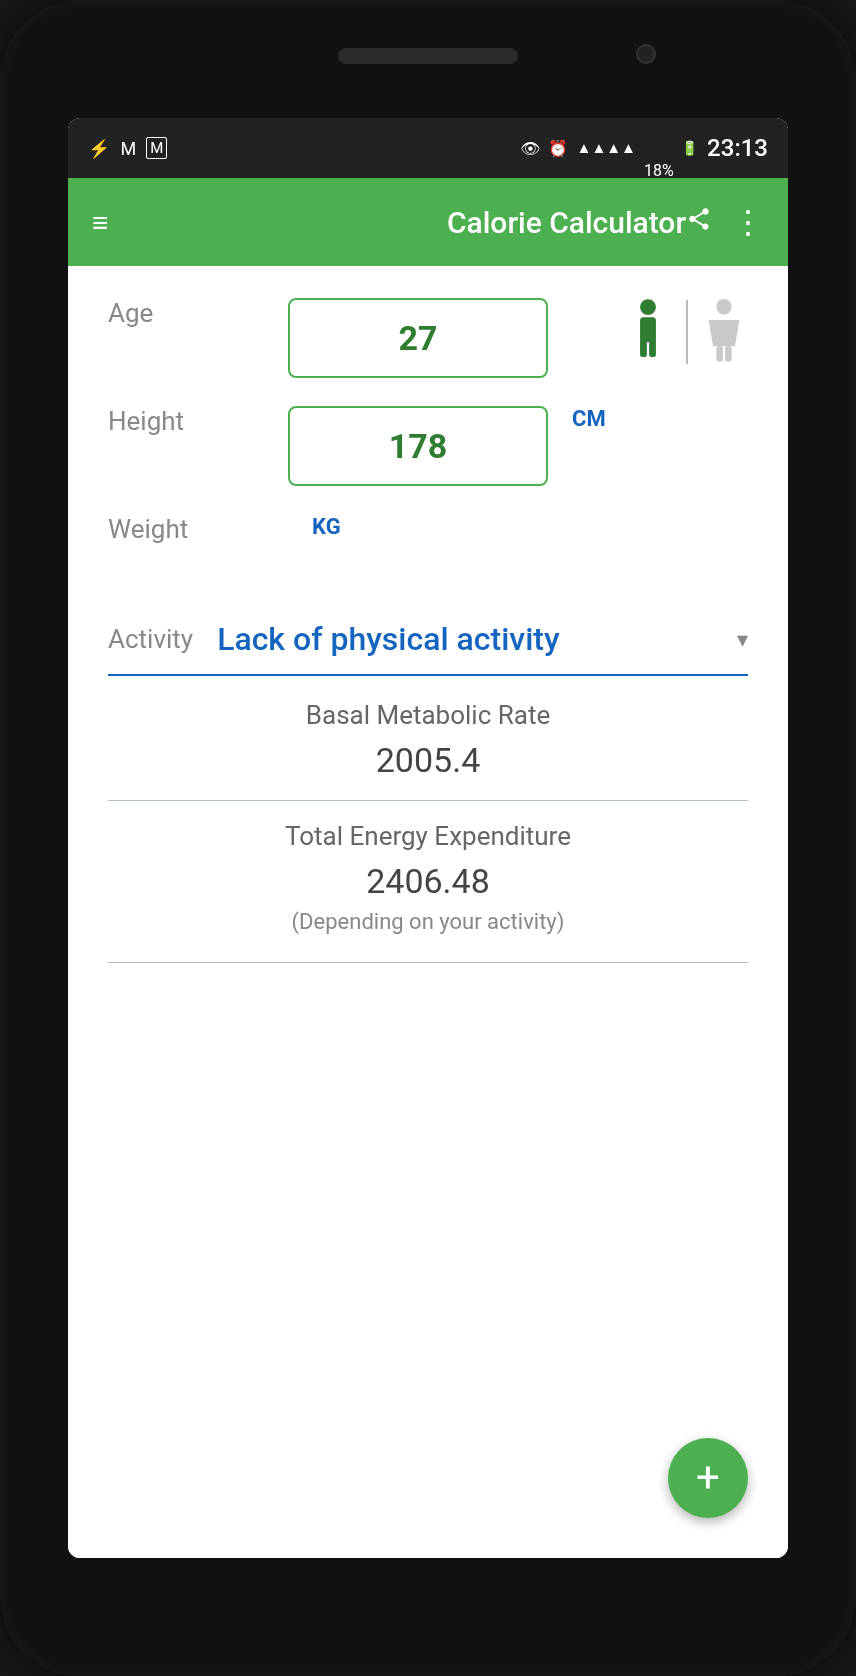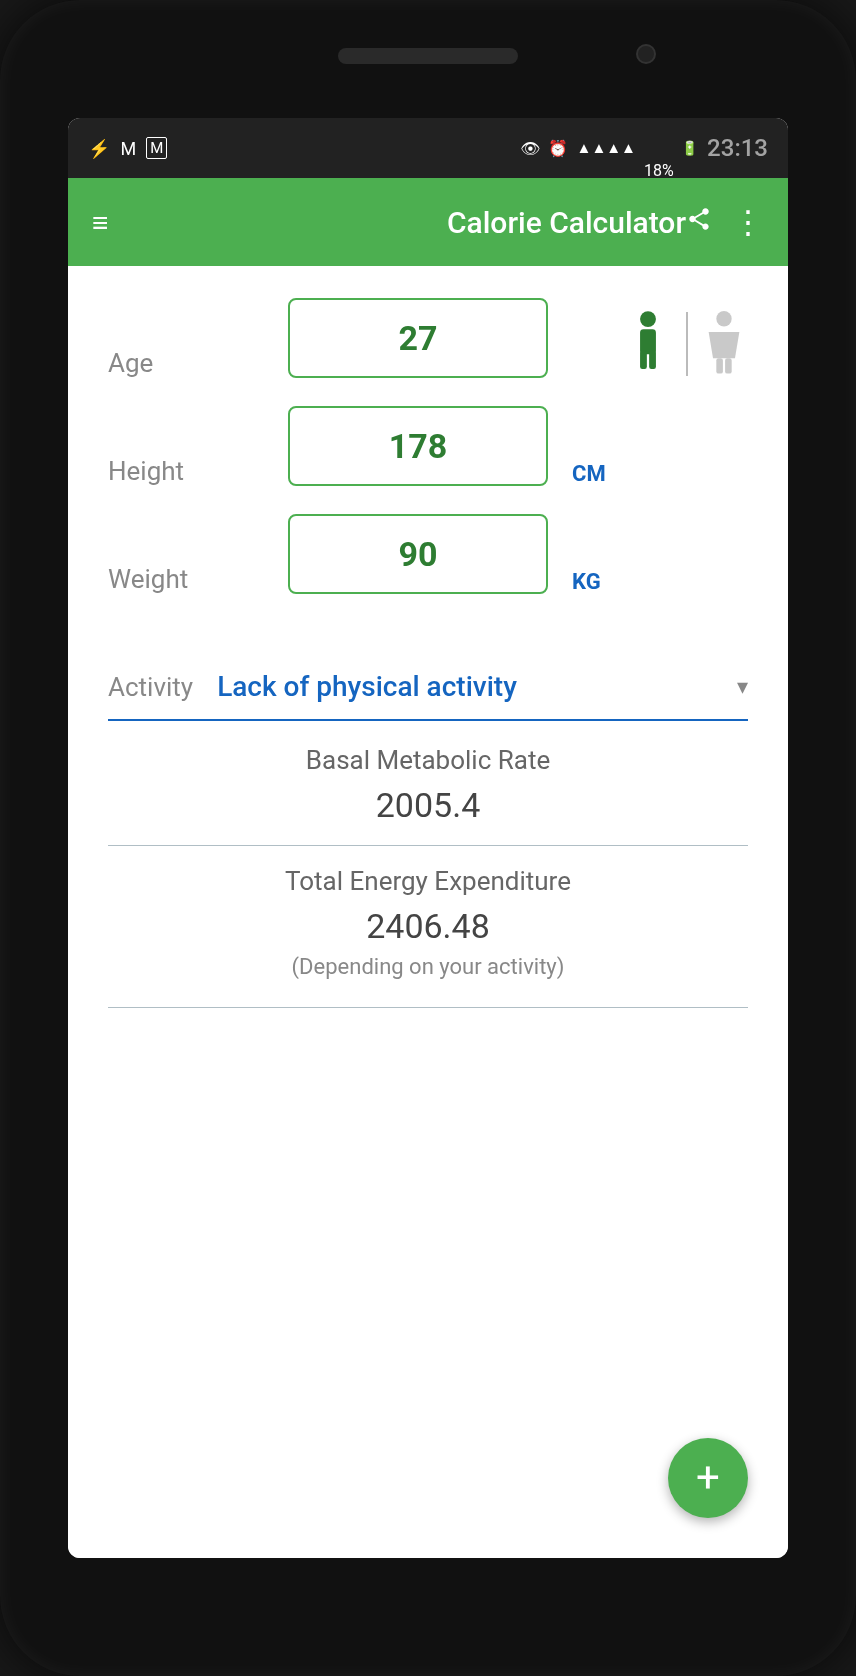"23:13" .status-time { color: #a3a3a3 -> #ffffff }
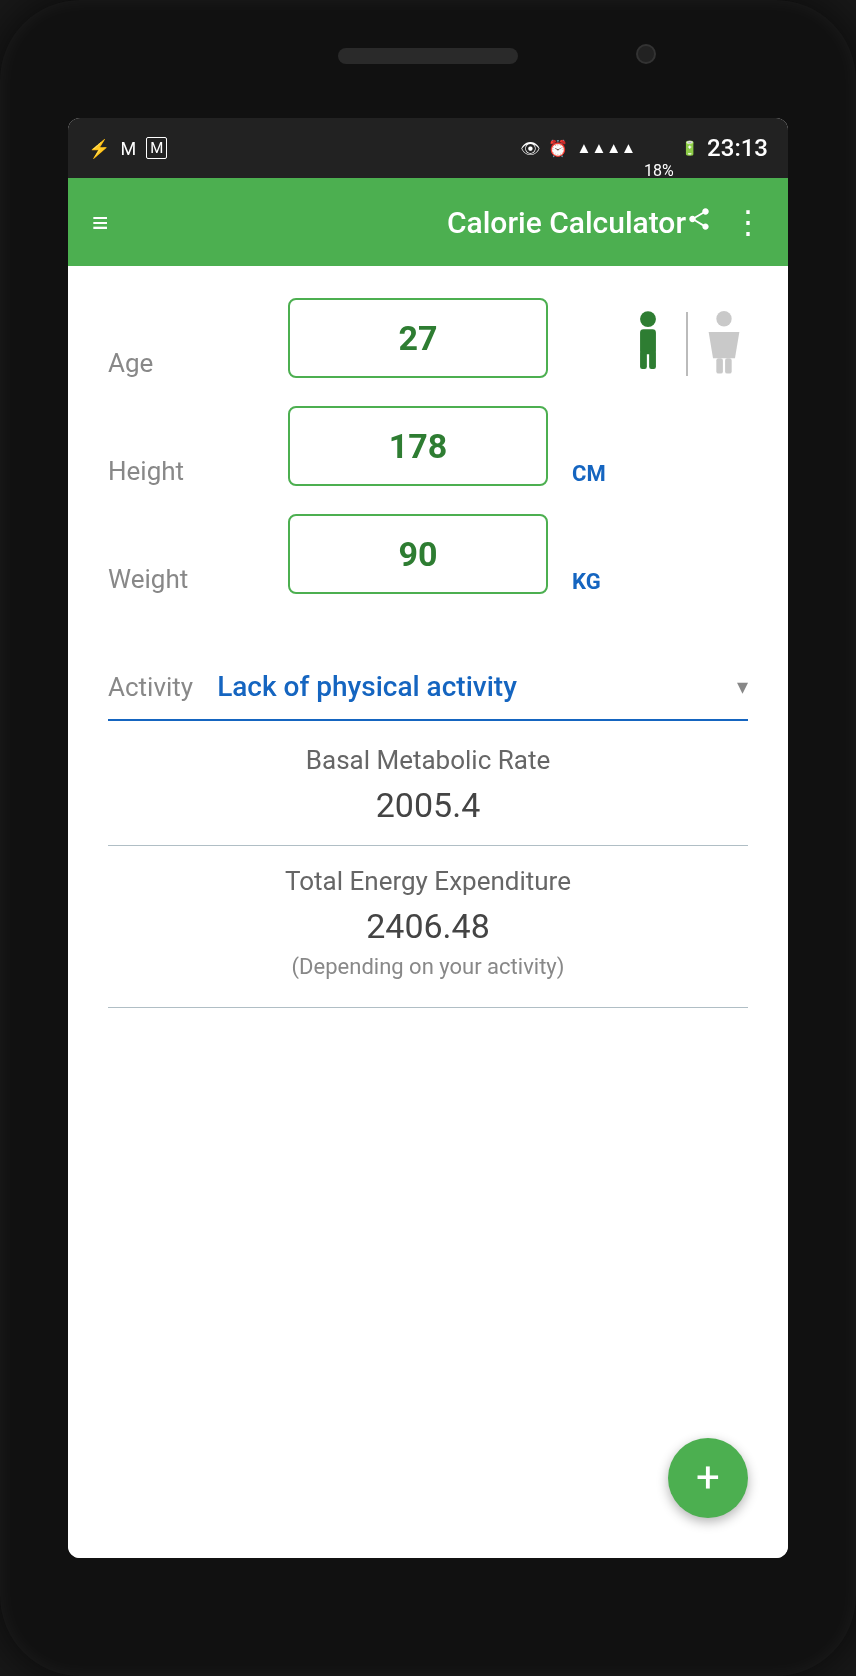"Age" .field-row { align-items: flex-end -> flex-start }
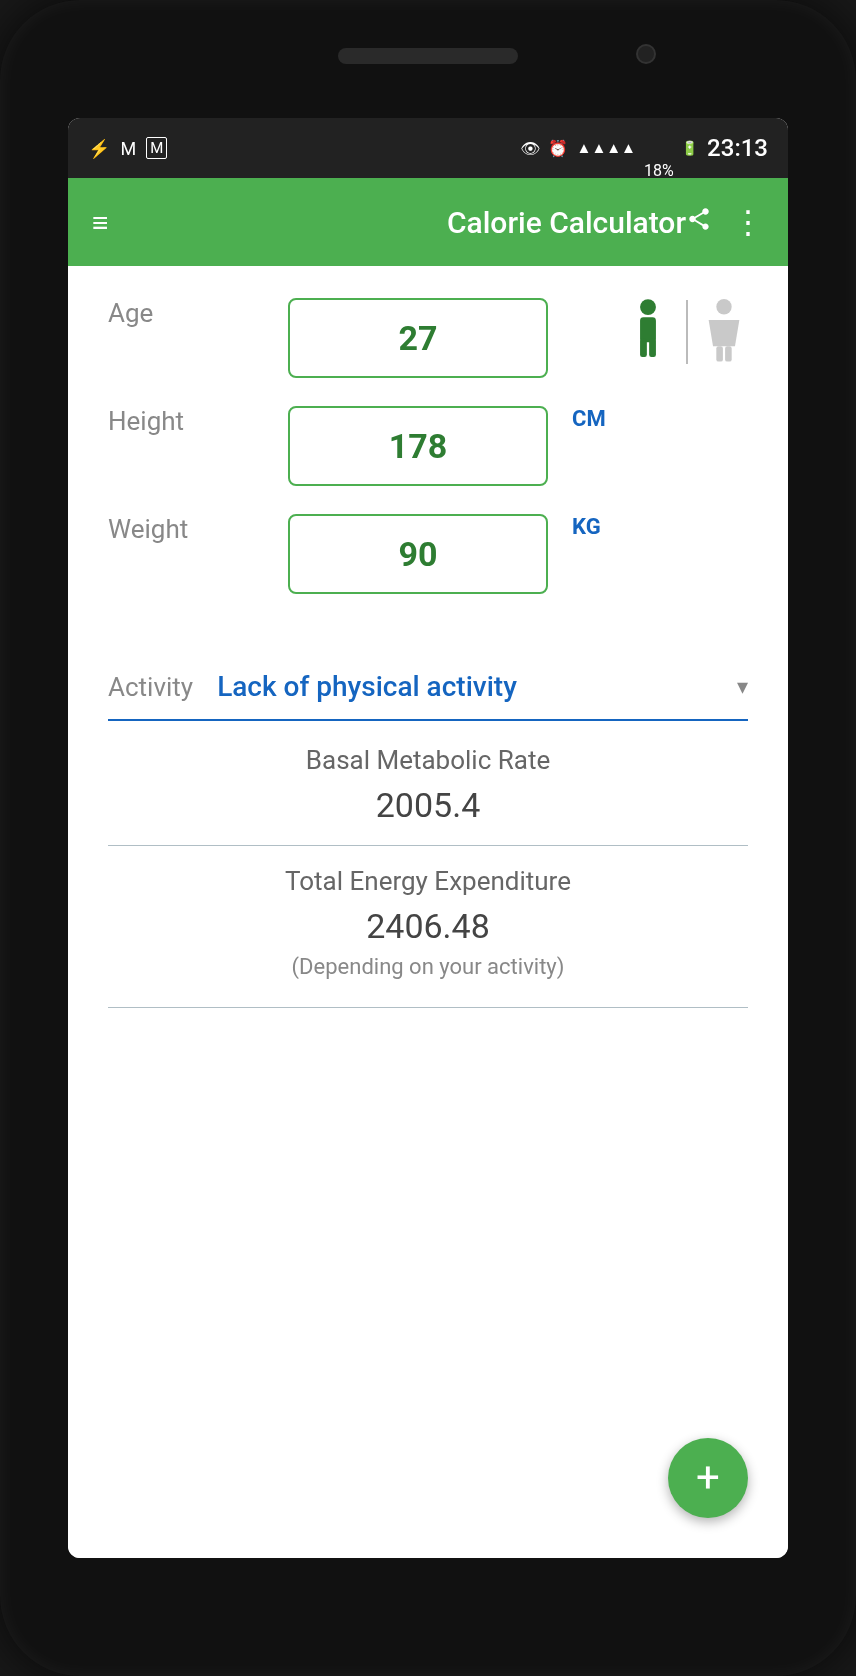"90" div.field-input-box { html: <div> <span>90</span> </div> -> none }
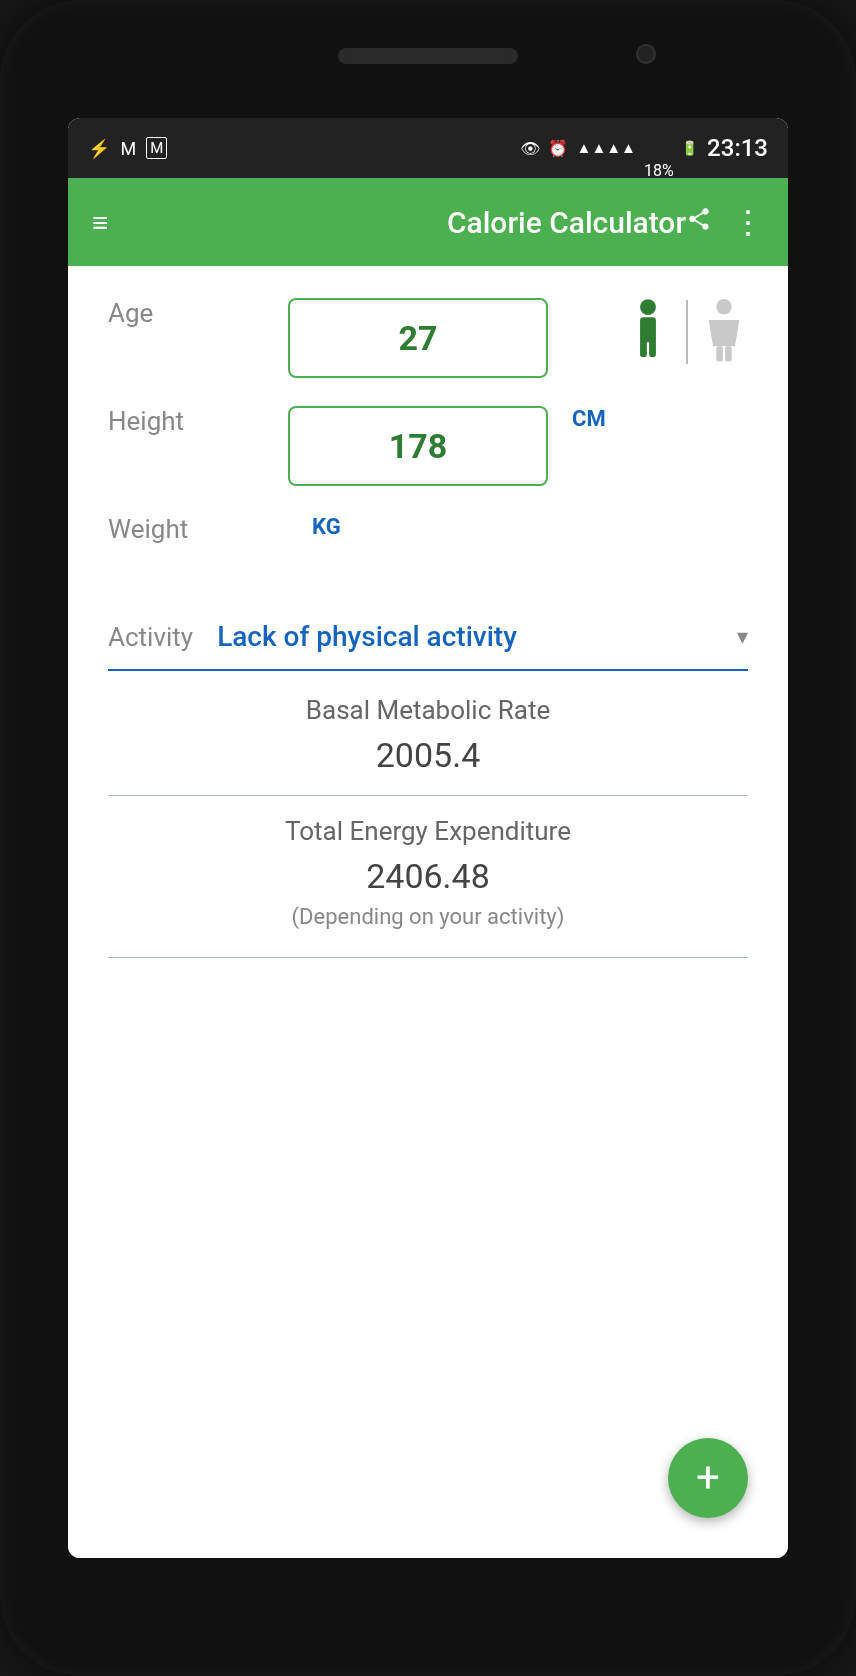"Lack of physical activity" .activity-value { font-size: 28px -> 32px }
